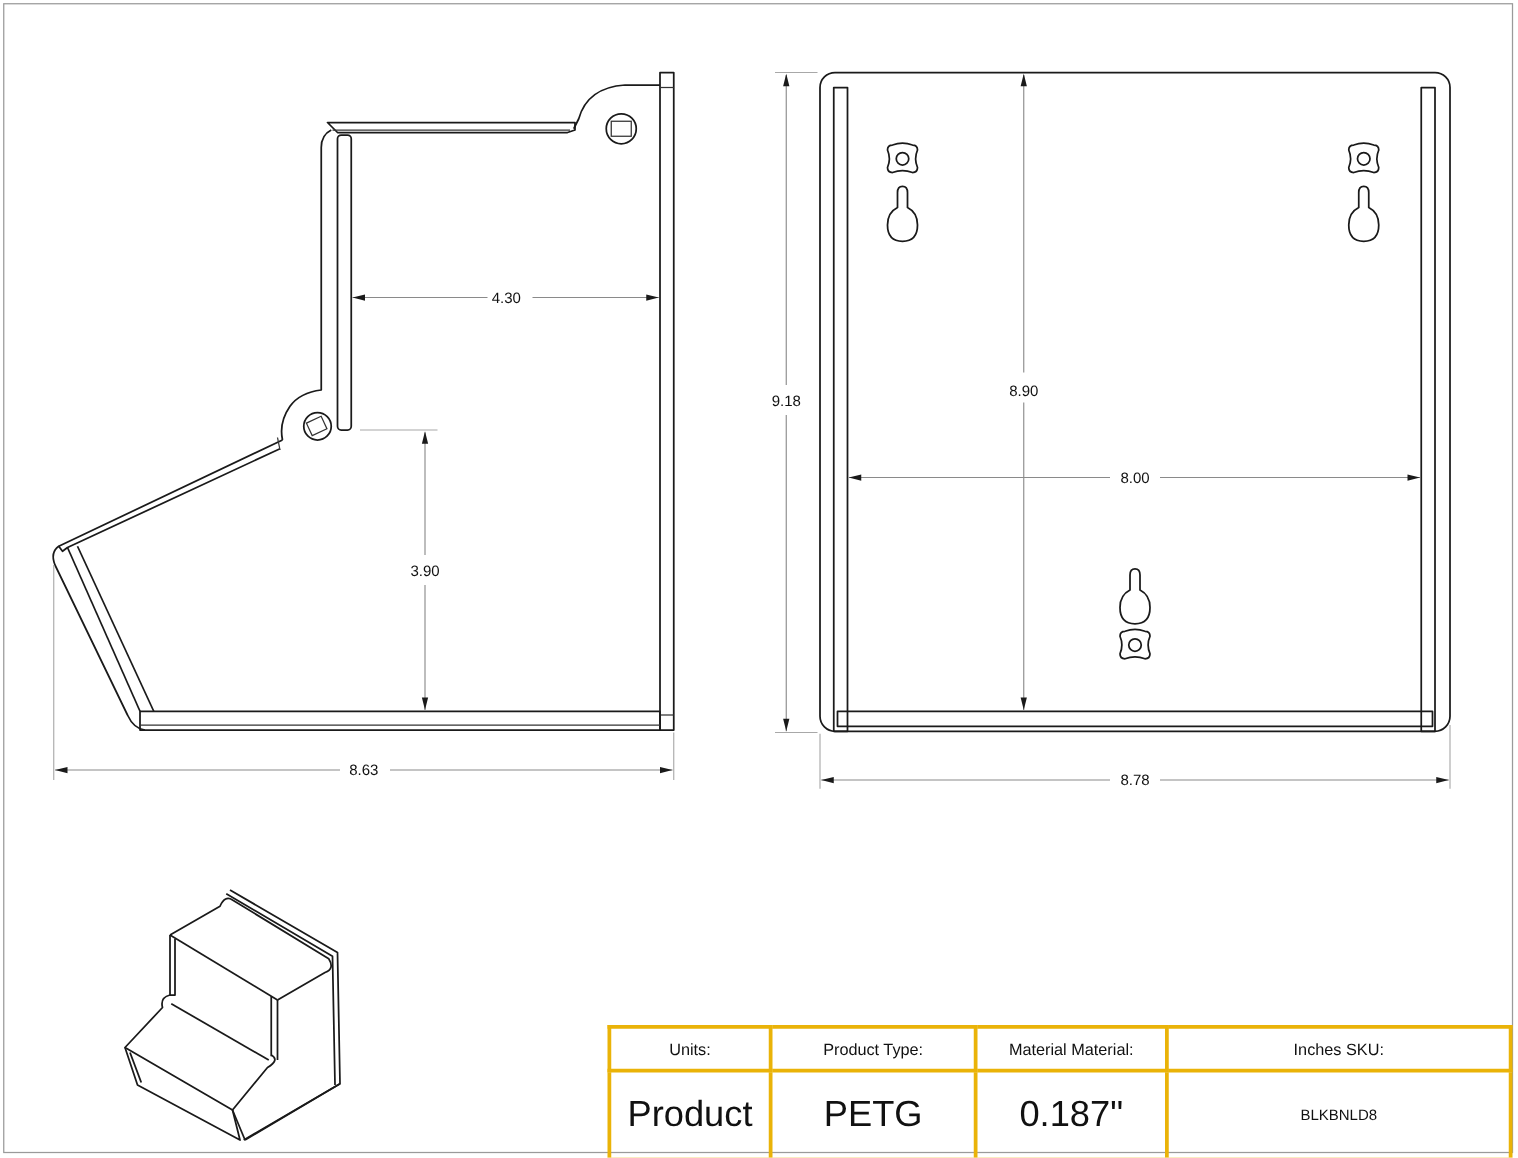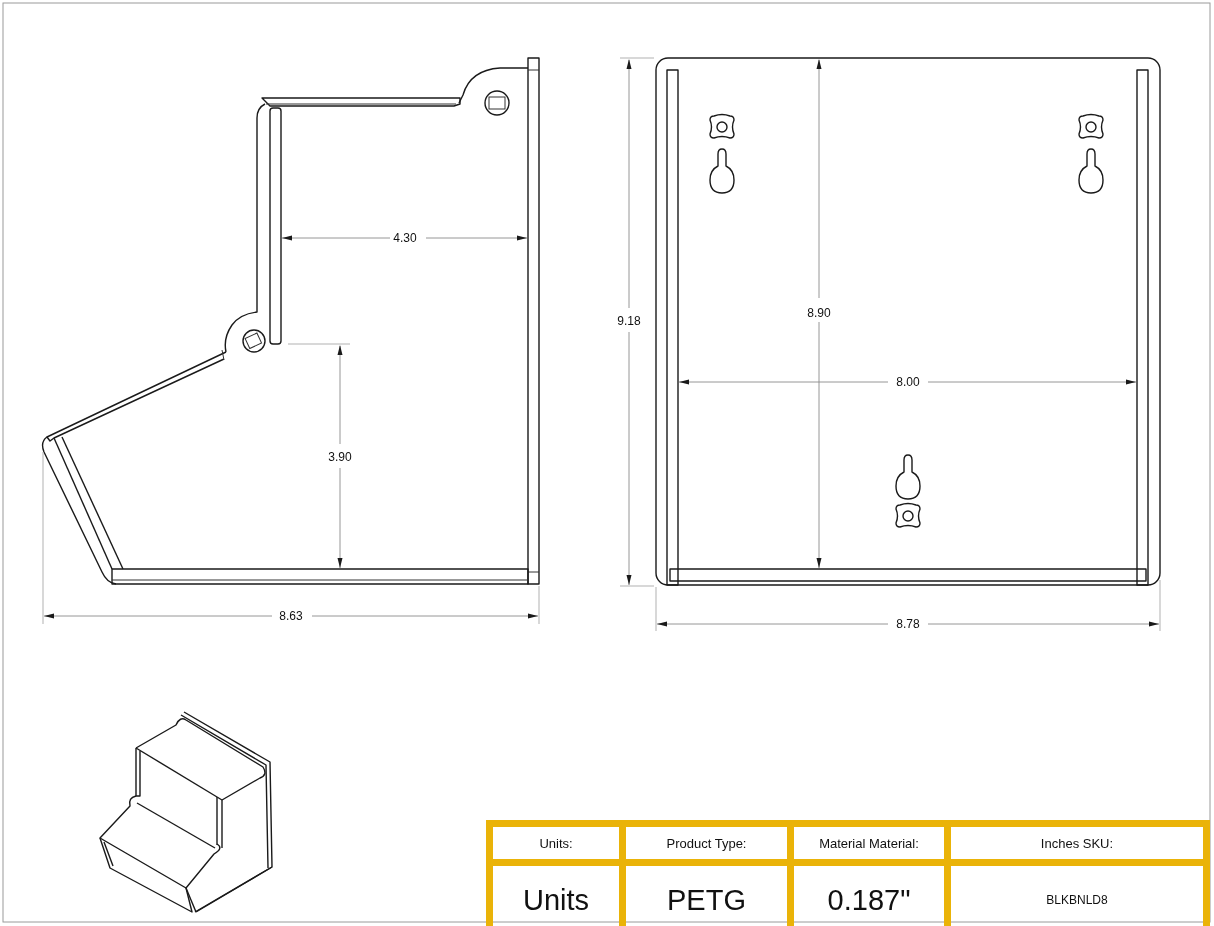"Units:" .title-block td { border: 7px solid #eab308 -> 3px solid #eab308 }
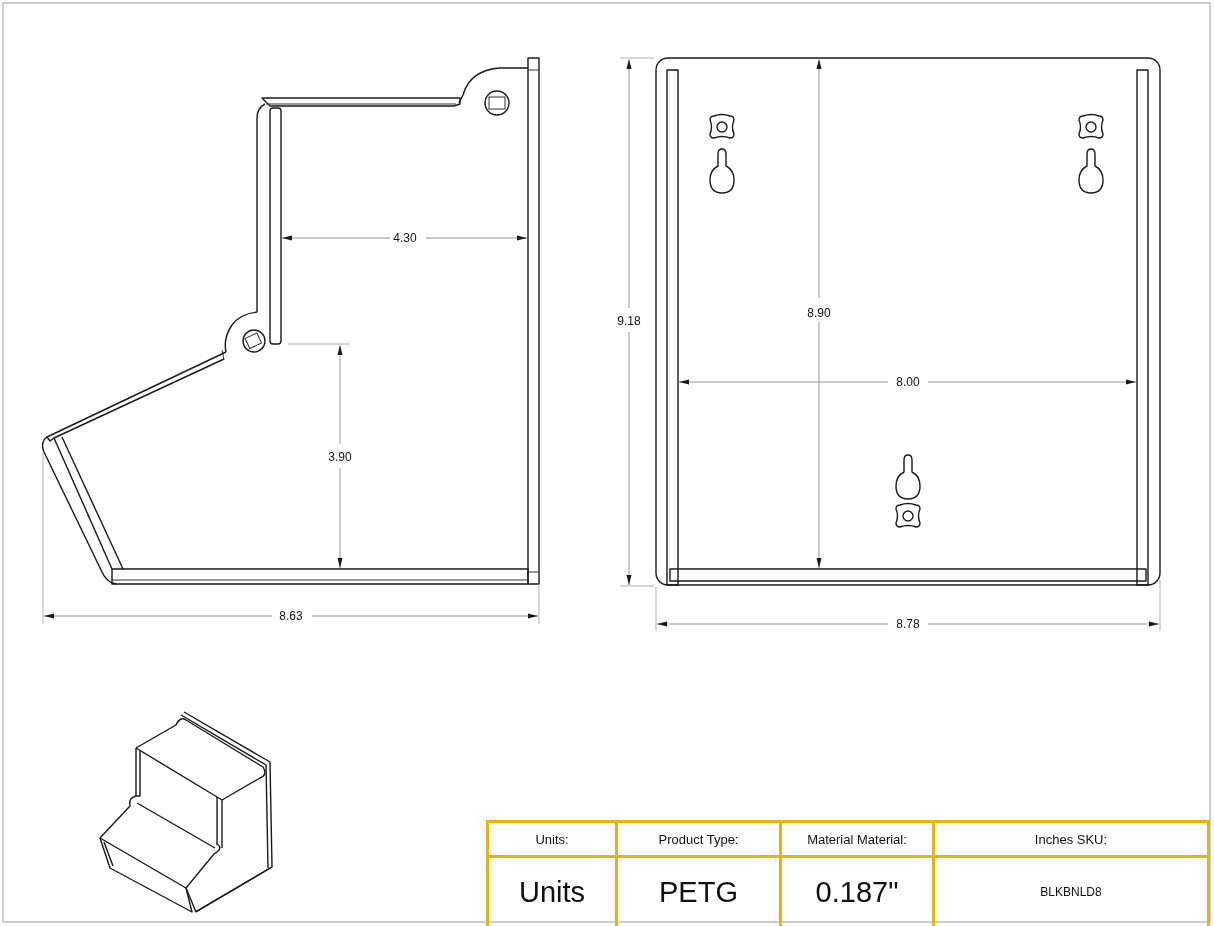"Units" td.v-big { text: Units -> Product }
